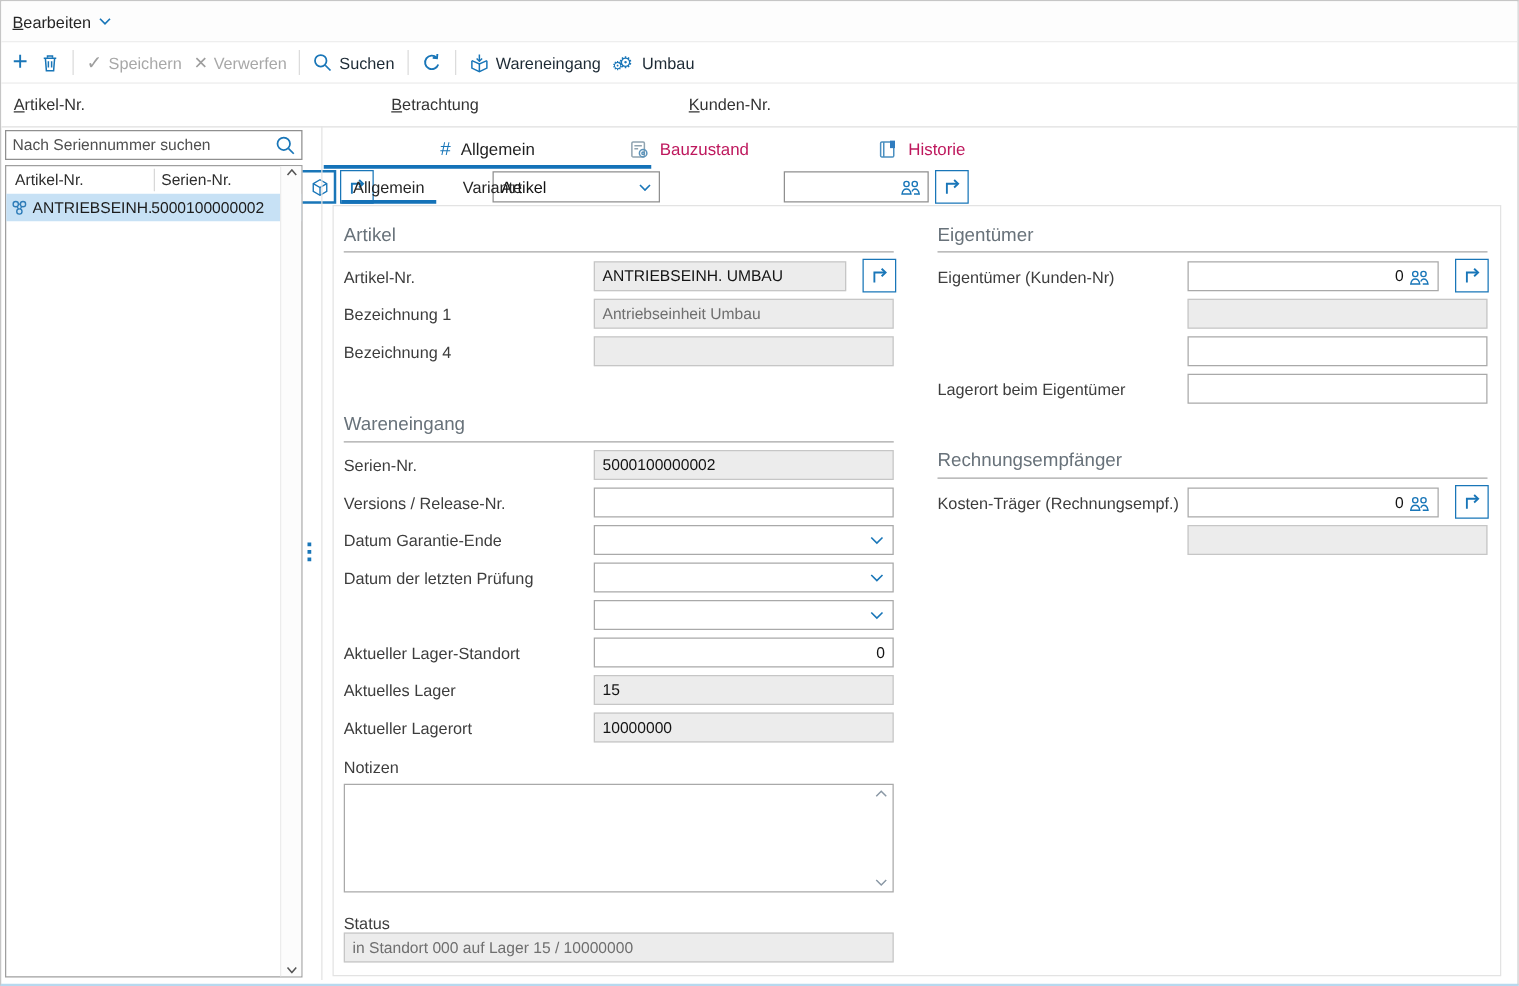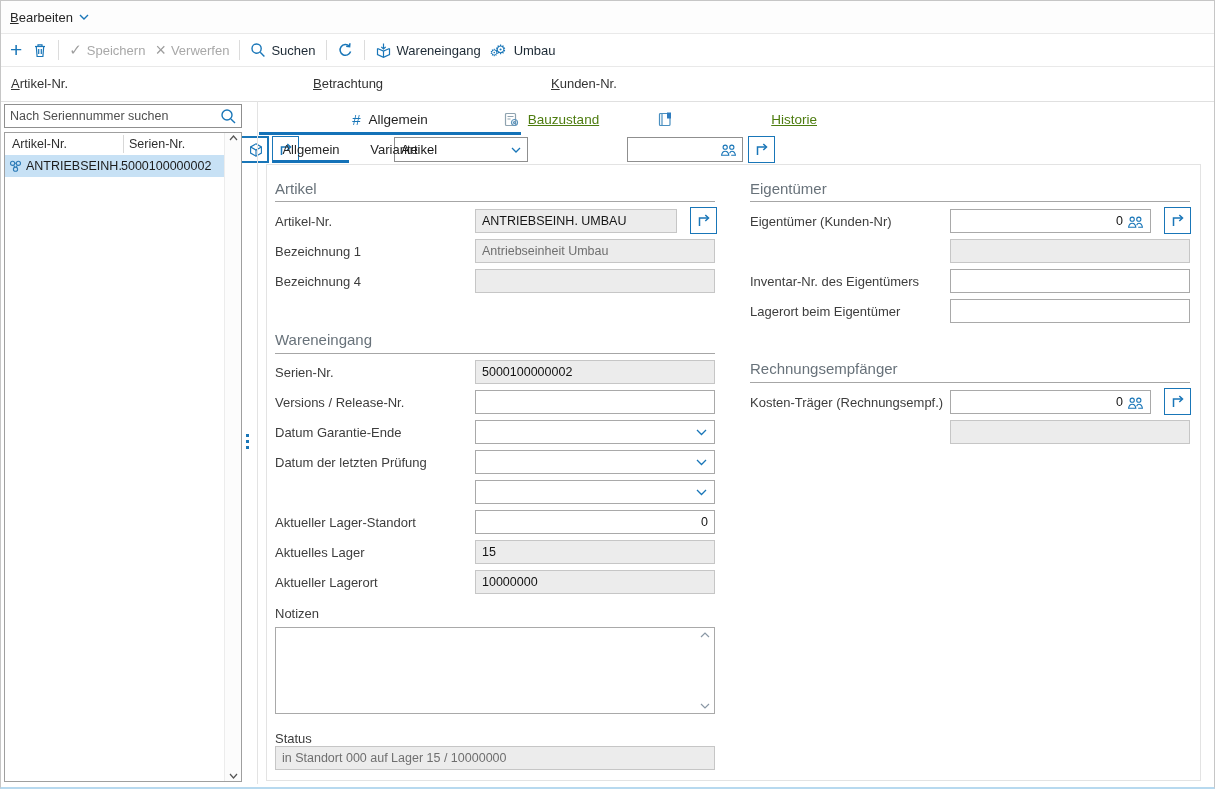"Bauzustand" .mtab.inactive { color: #4d7c0f -> #be185d; text-decoration: underline -> none }
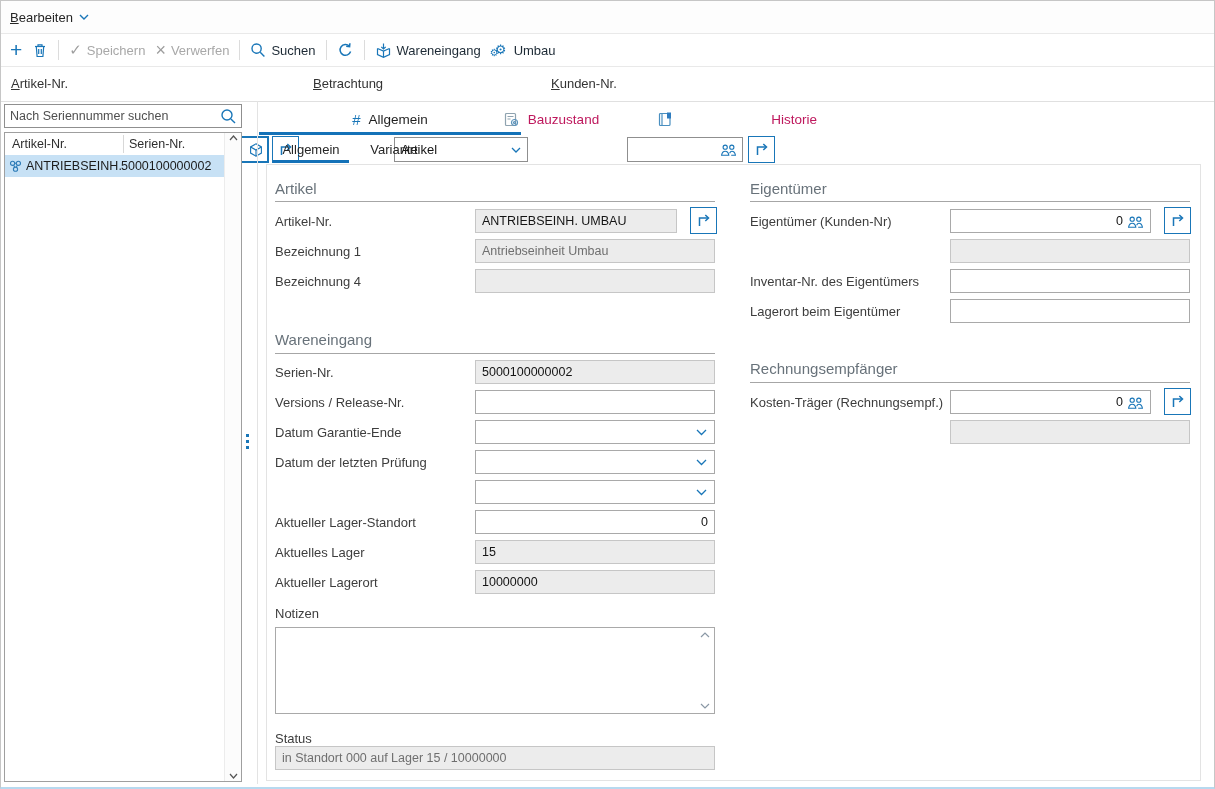"Historie" div.mtab { justify-content: space-between -> none }
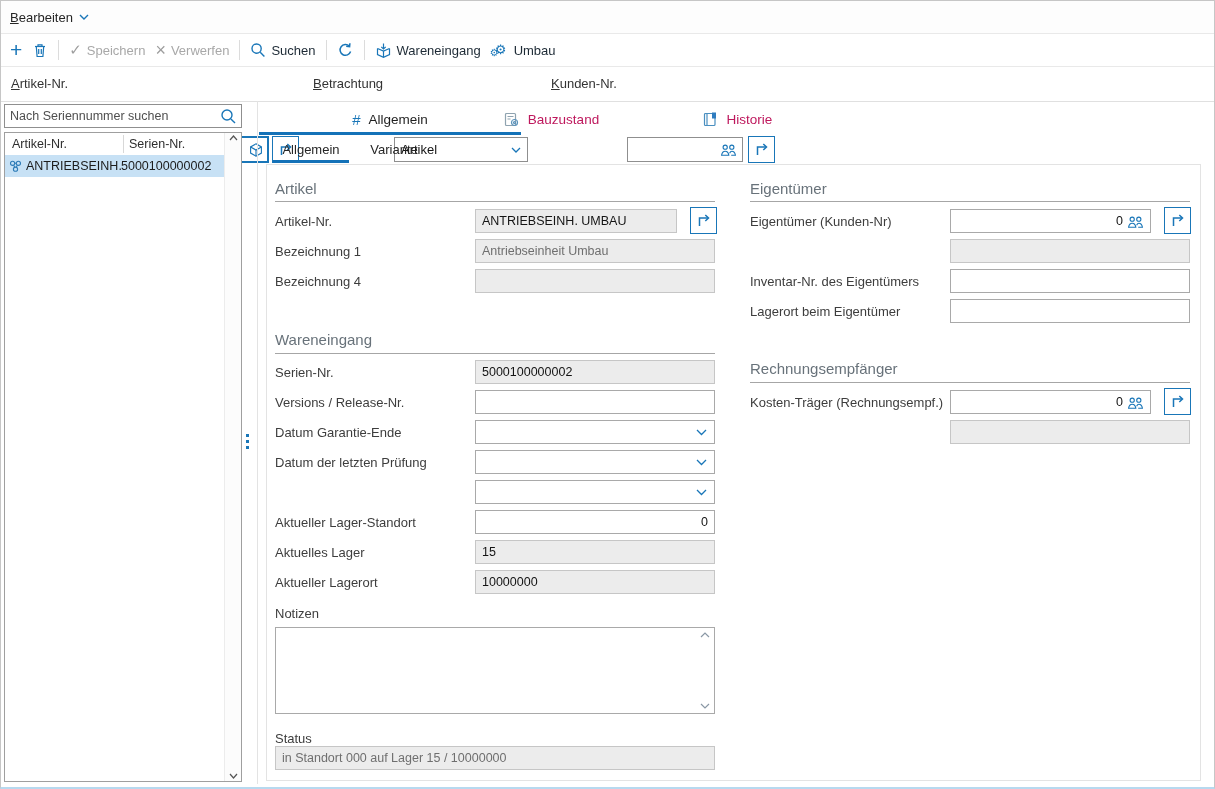"Inventar-Nr. des Eigentümers" div.flabel { html: <div>Inventar-Nr. des Eigentümers</div> -> none }
